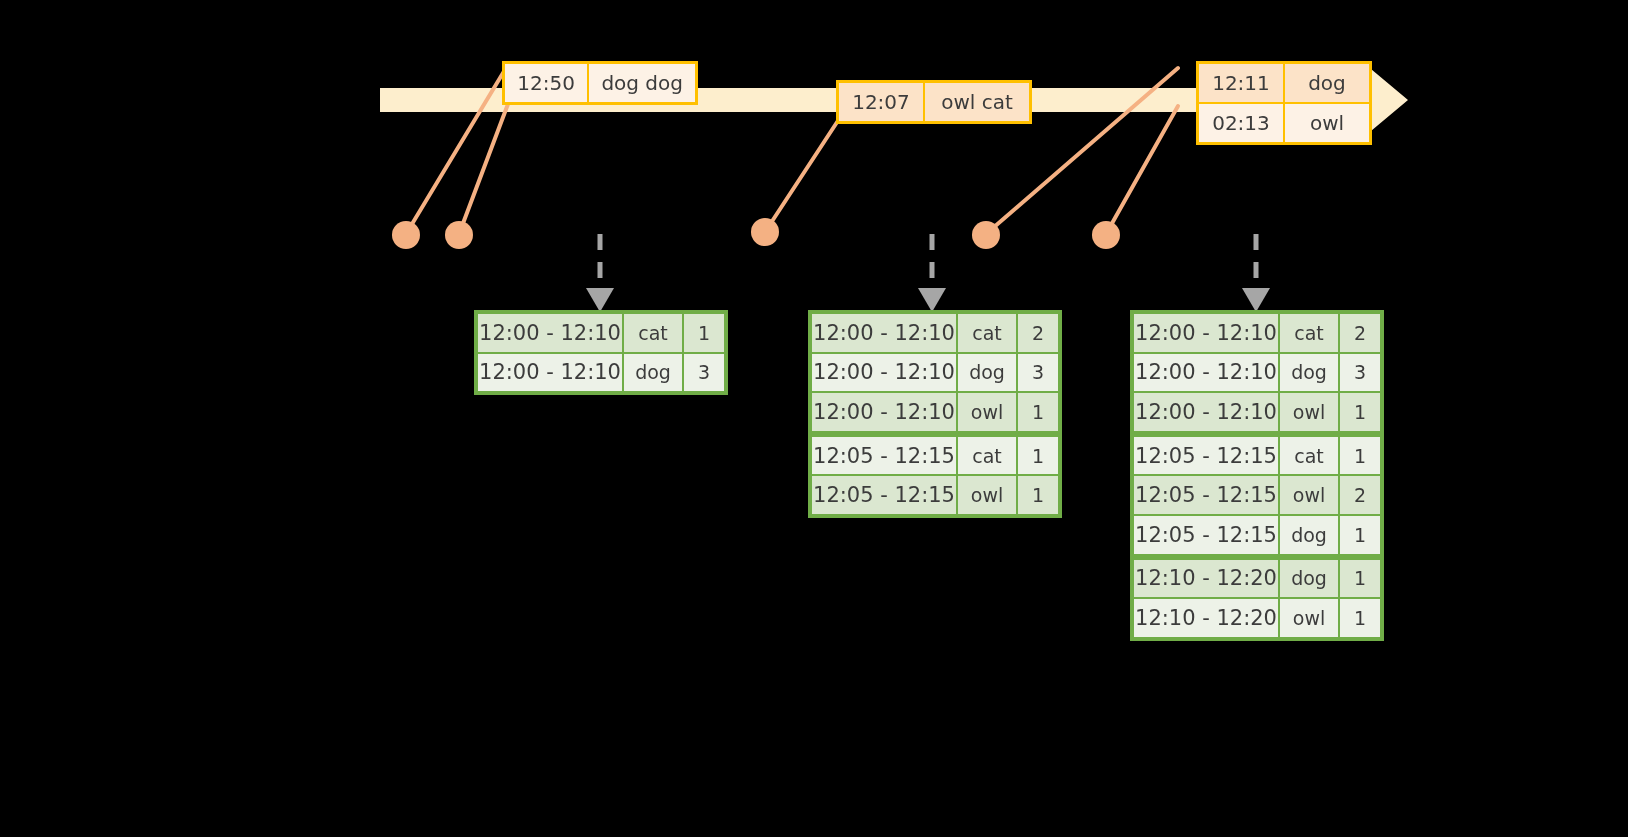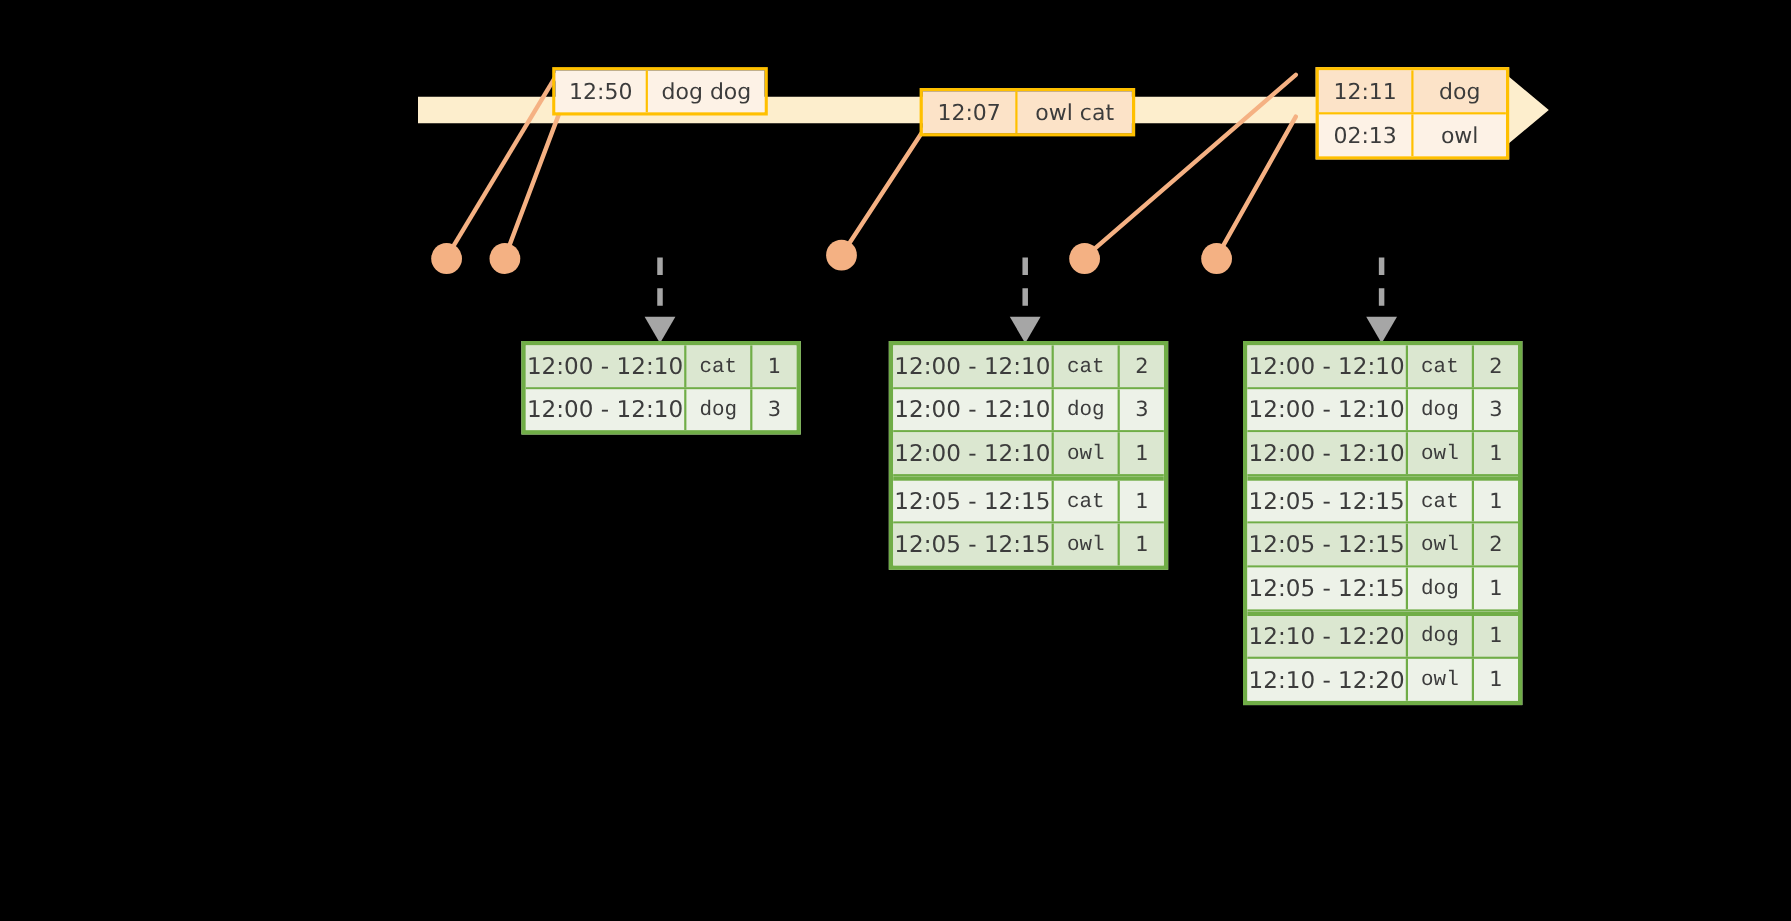"cat" .res-key { font-family: Liberation Mono, monospace -> none }
